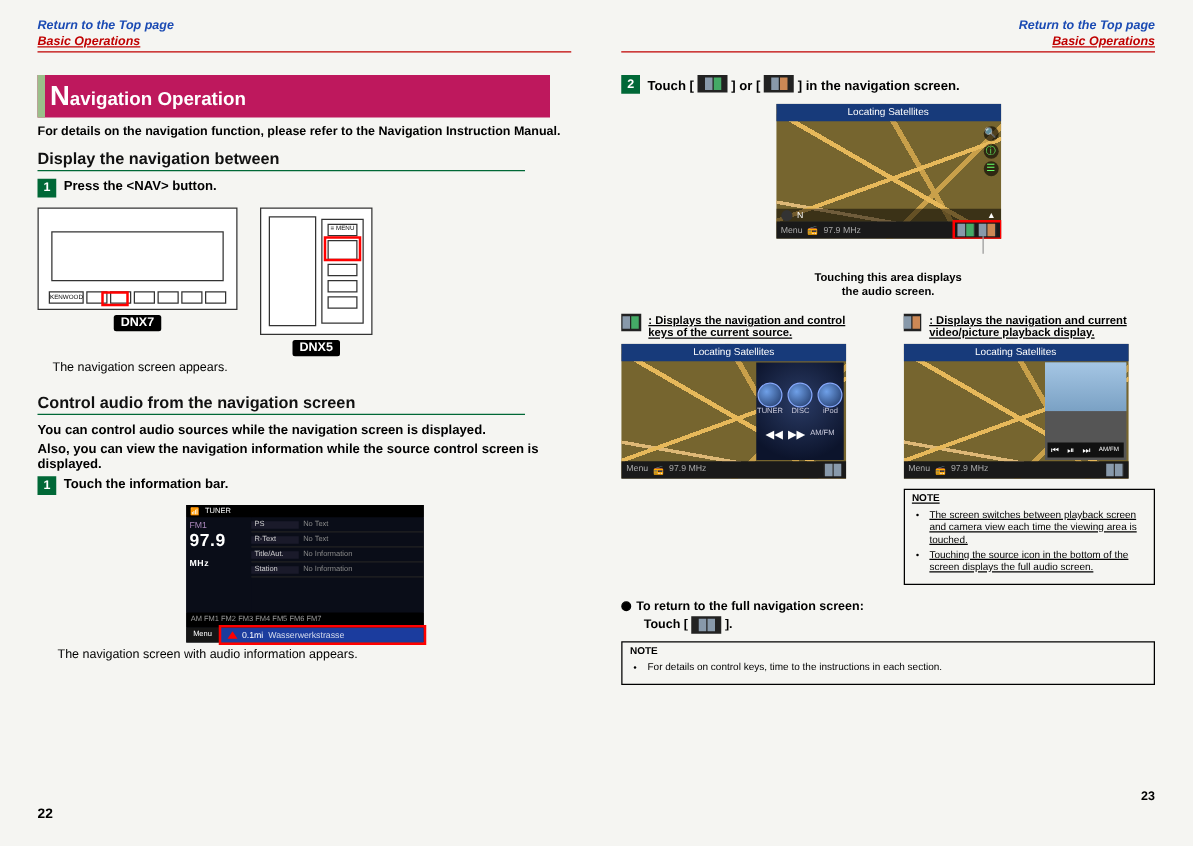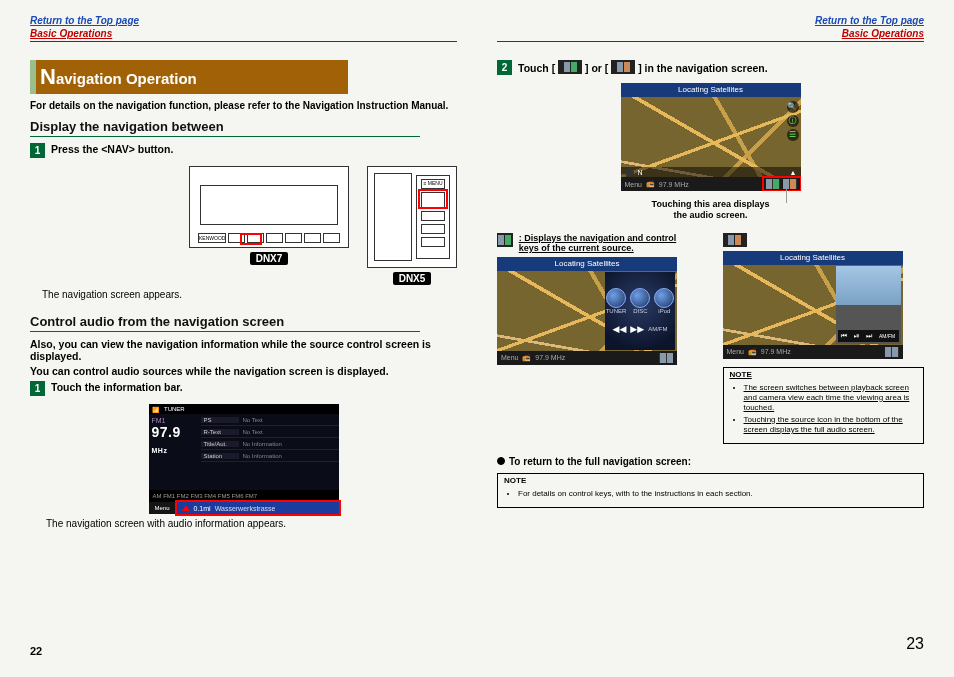"Return to the Top page" .ret { text-decoration: underline -> none }
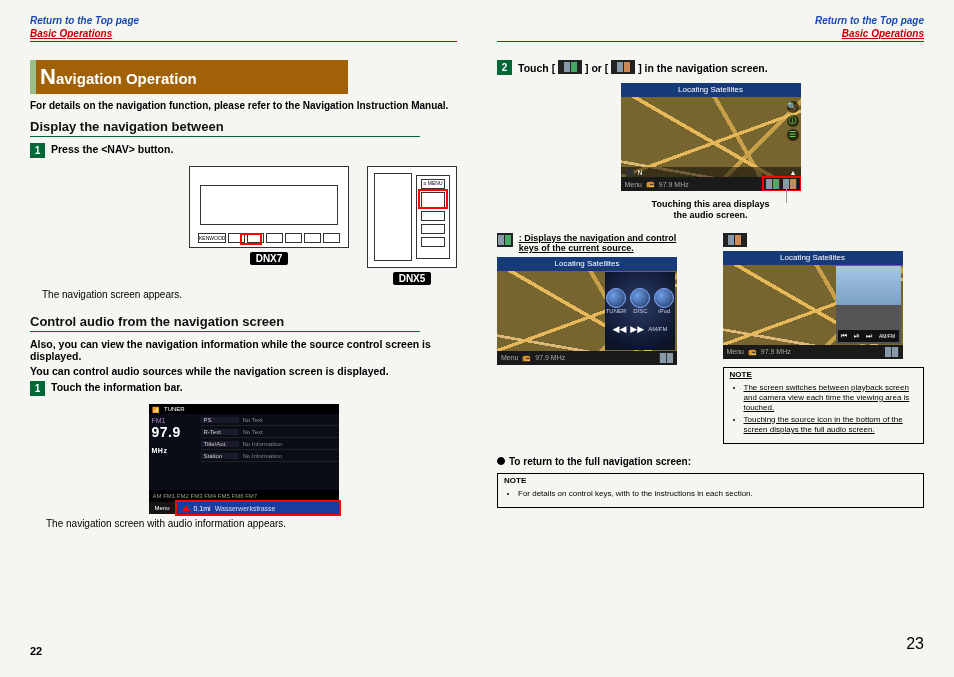"Navigation Operation" .section-bar { background: #a16207 -> #be185d; width: 318px -> 410px }
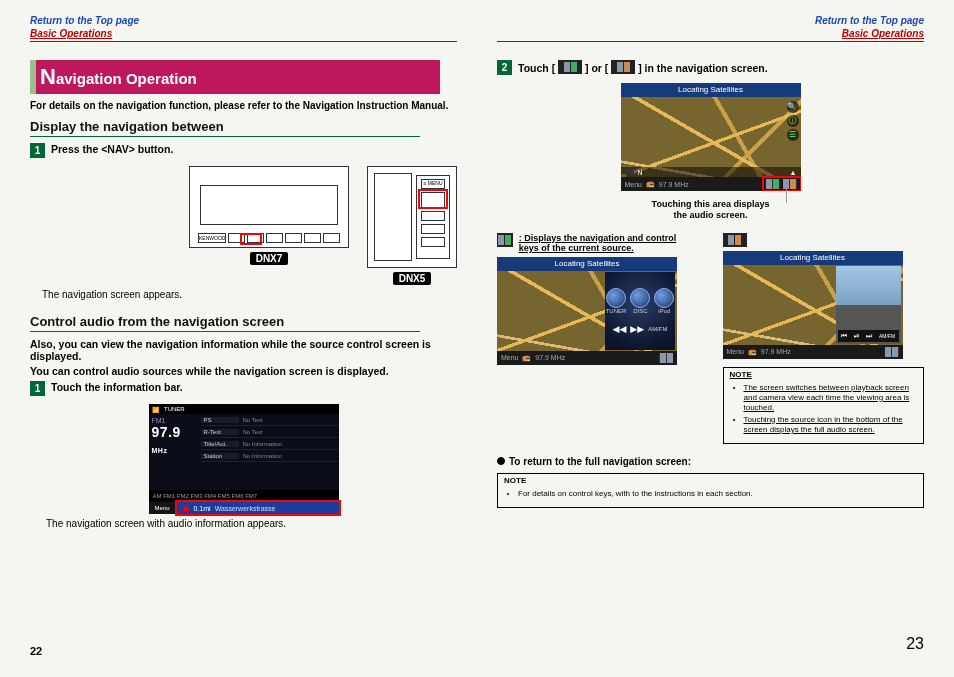"Touching this area displays" div.sub-caption { margin-top: 8px -> 26px }
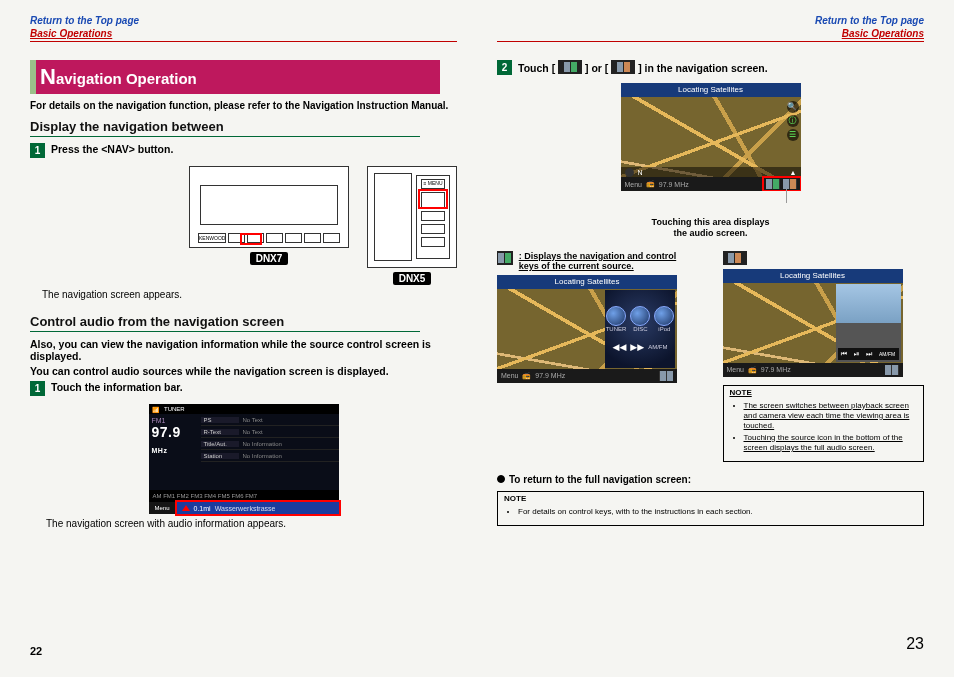"DNX7" .devices-row { justify-content: flex-end -> none }
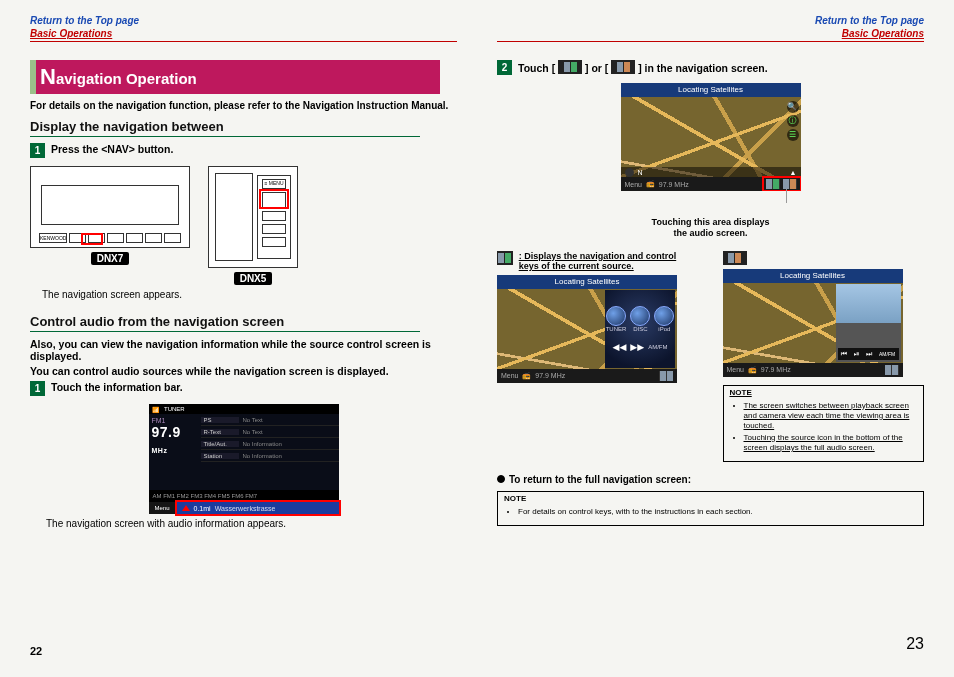": Displays the navigation and current" span { html: none -> <span>: Displays the navigation and current video/picture playback display.</span> }
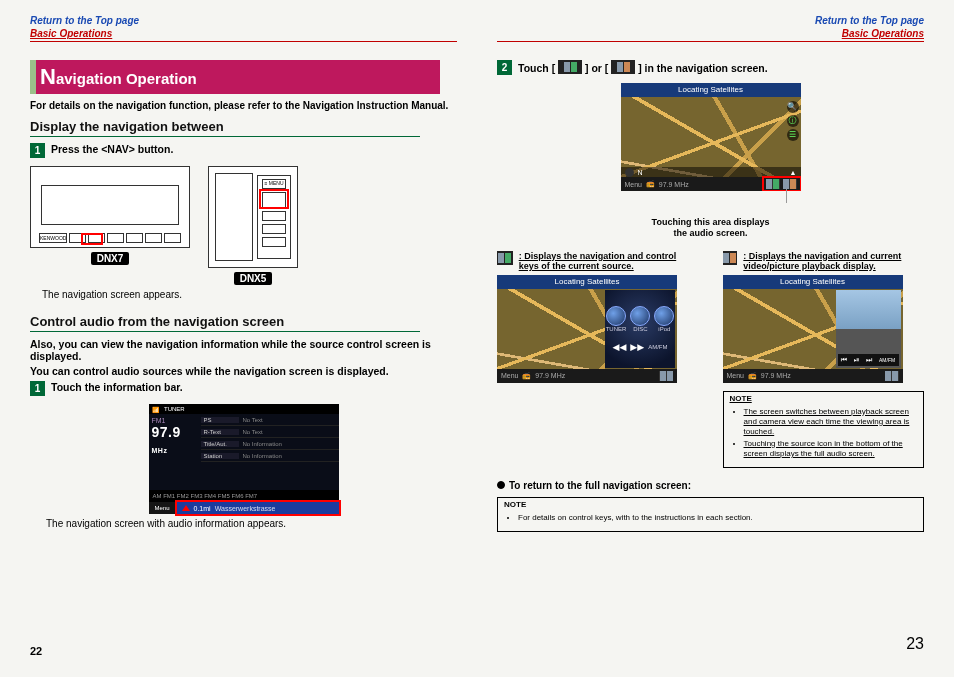"Also, you can view the" p.para { order: before "You can control audio sources" -> after "You can control audio sources" }
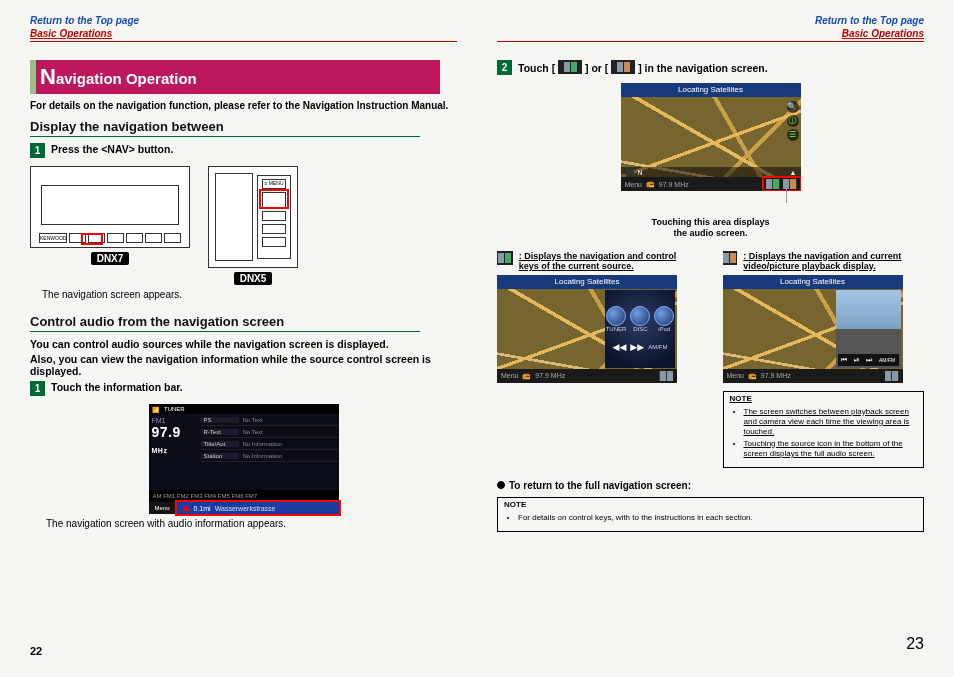"Touch [ ]." div { html: none -> <div> <span>Touch [</span> <span> <span> <span></span> <span></span> </span> </span> <span>].</span> </div> }
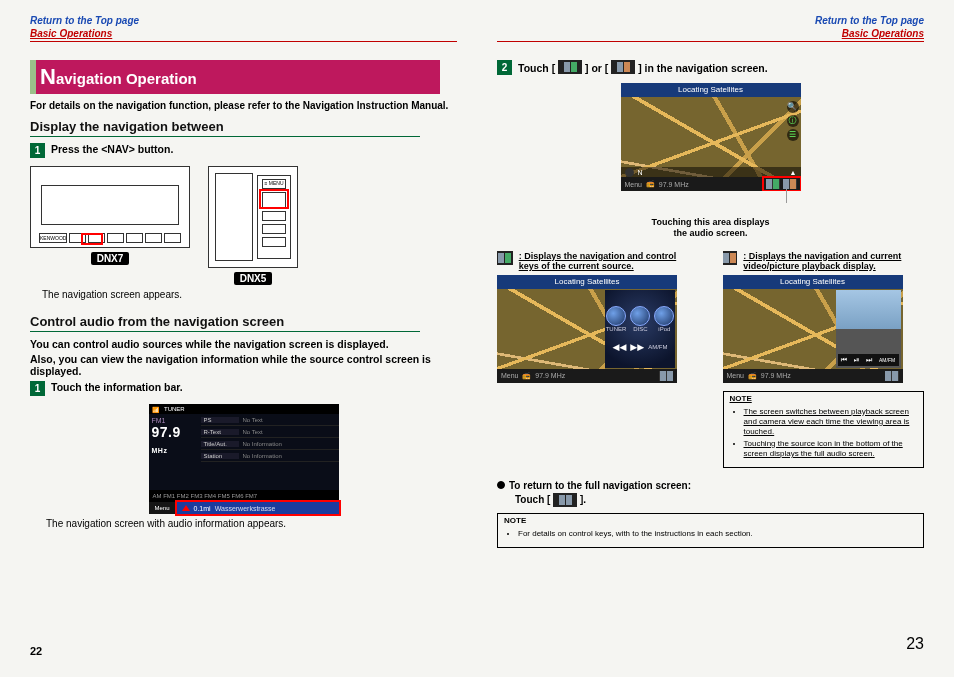"For details on control keys," li { text: with -> time }
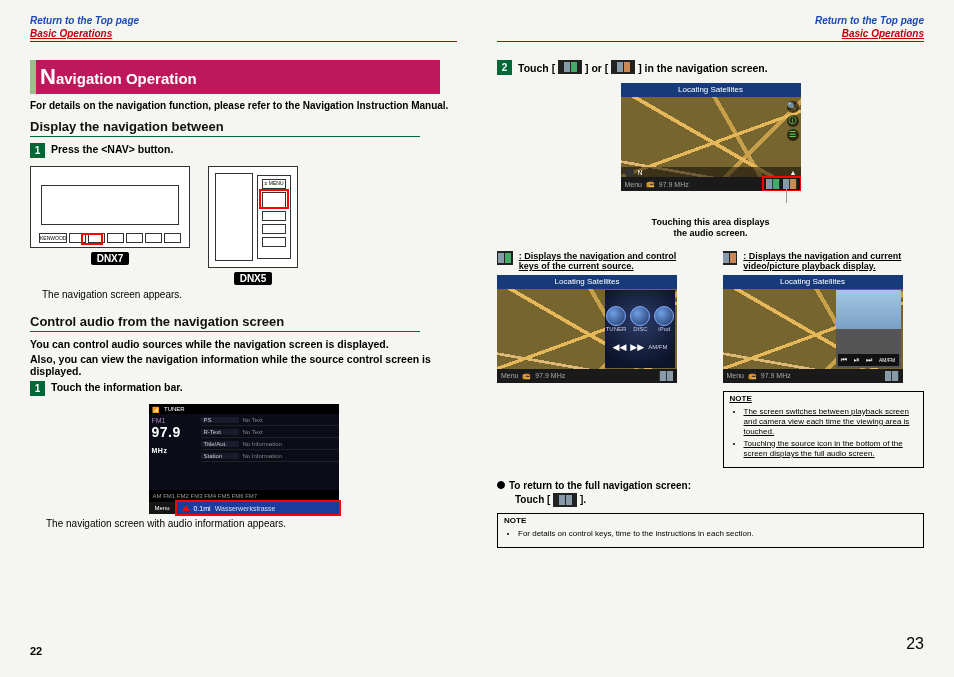"23" .pgnum-right { bottom: 4px -> 14px; font-size: 16px -> 10px; font-weight: normal -> bold }
